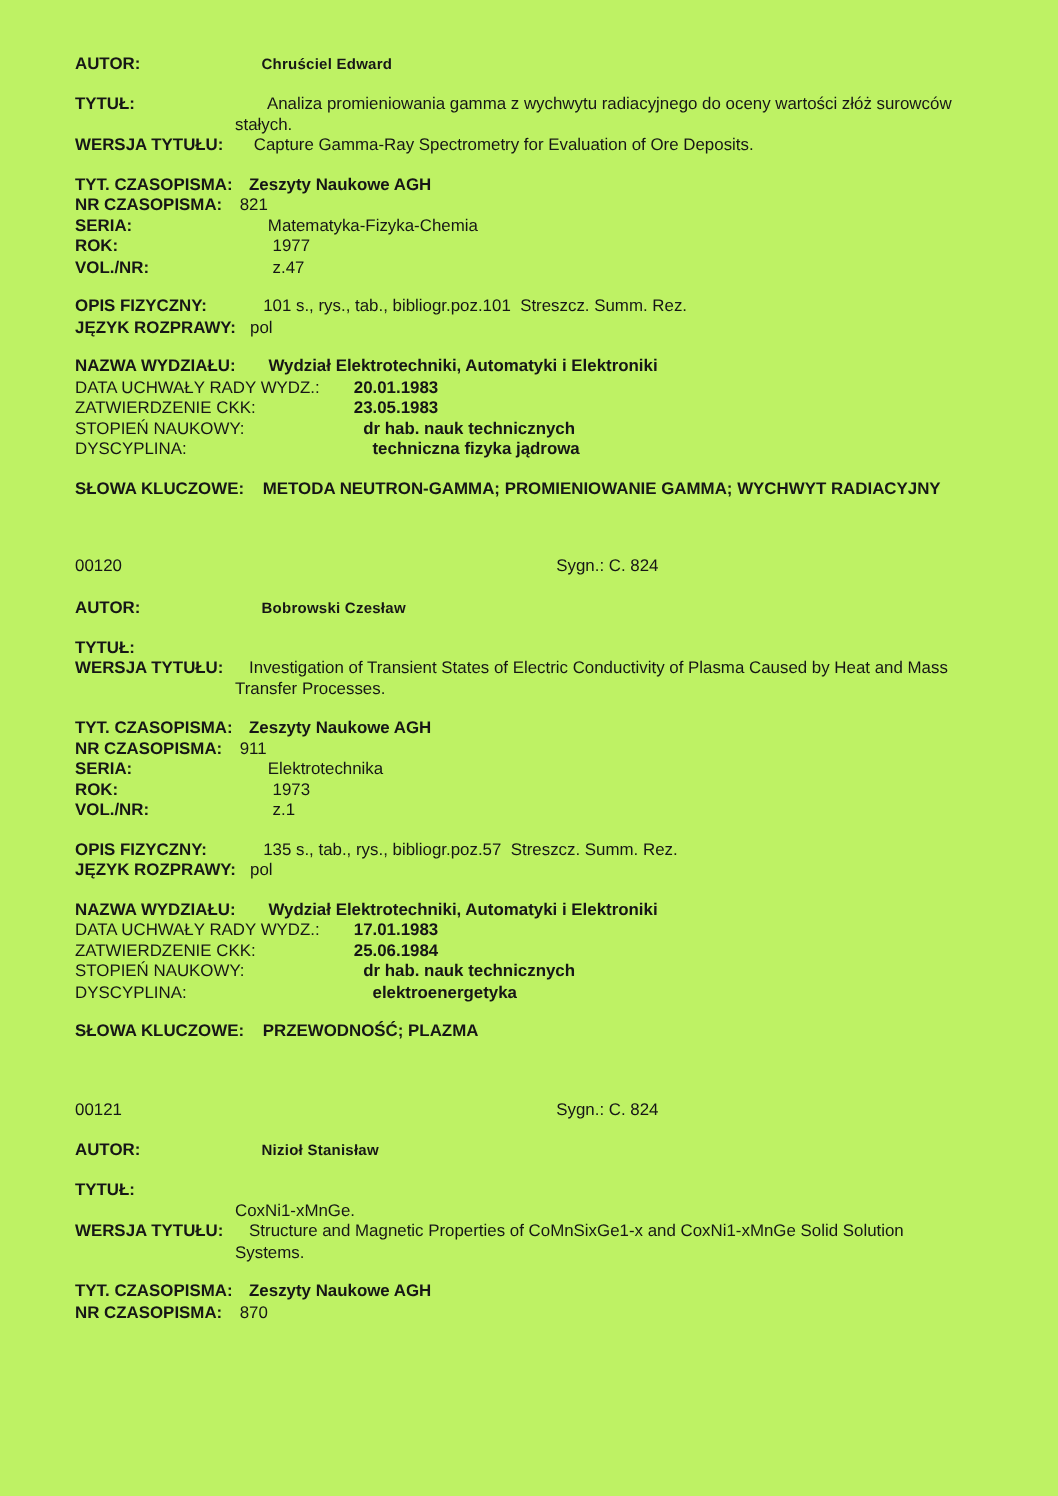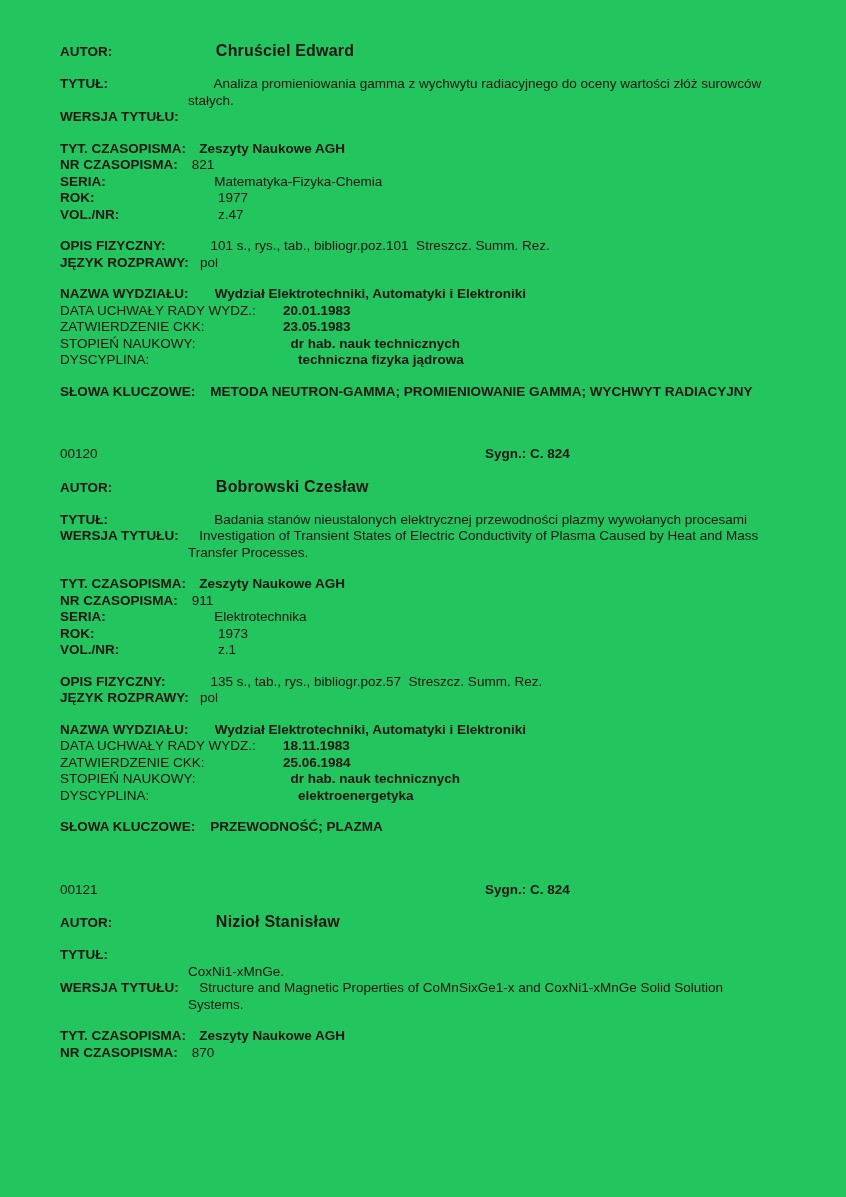"AUTOR:" .page { background: #22c55e -> #bef264 }
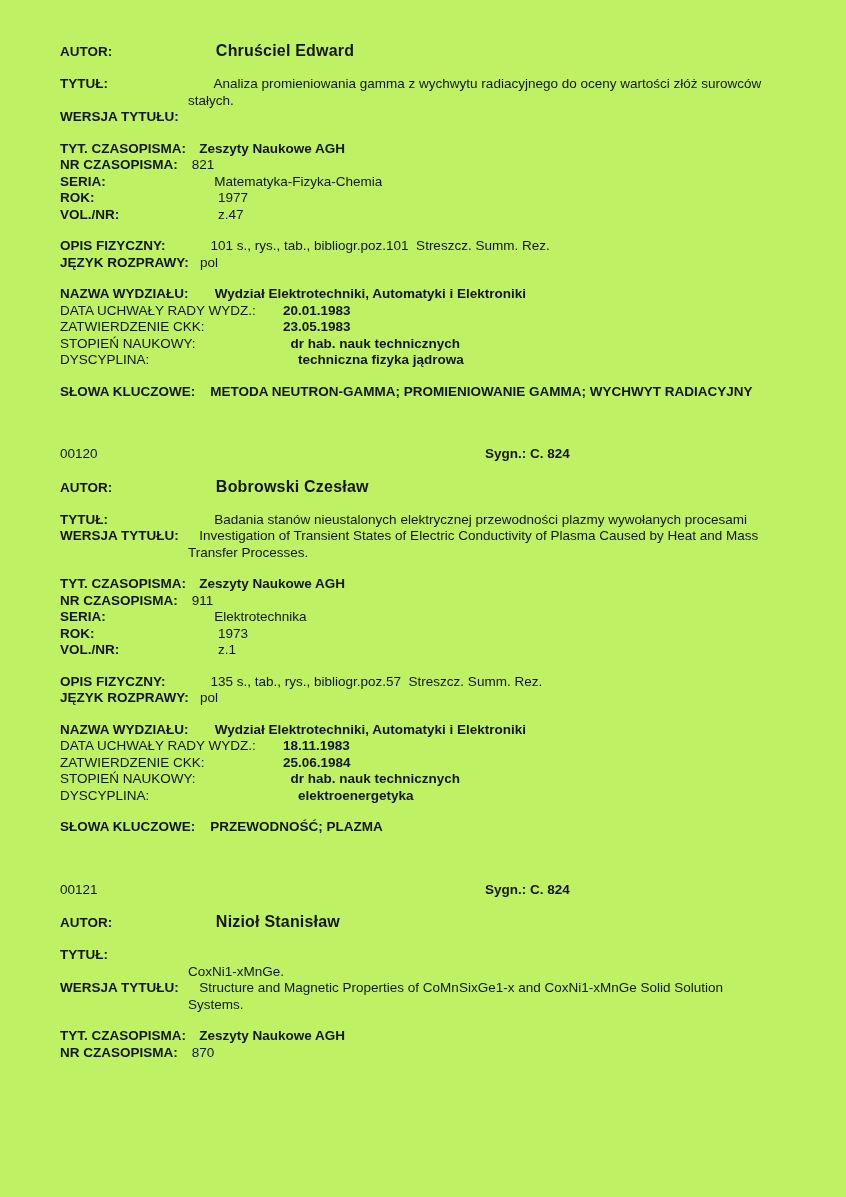"Chruściel Edward" .line.author .value { font-size: 16px -> 12px }
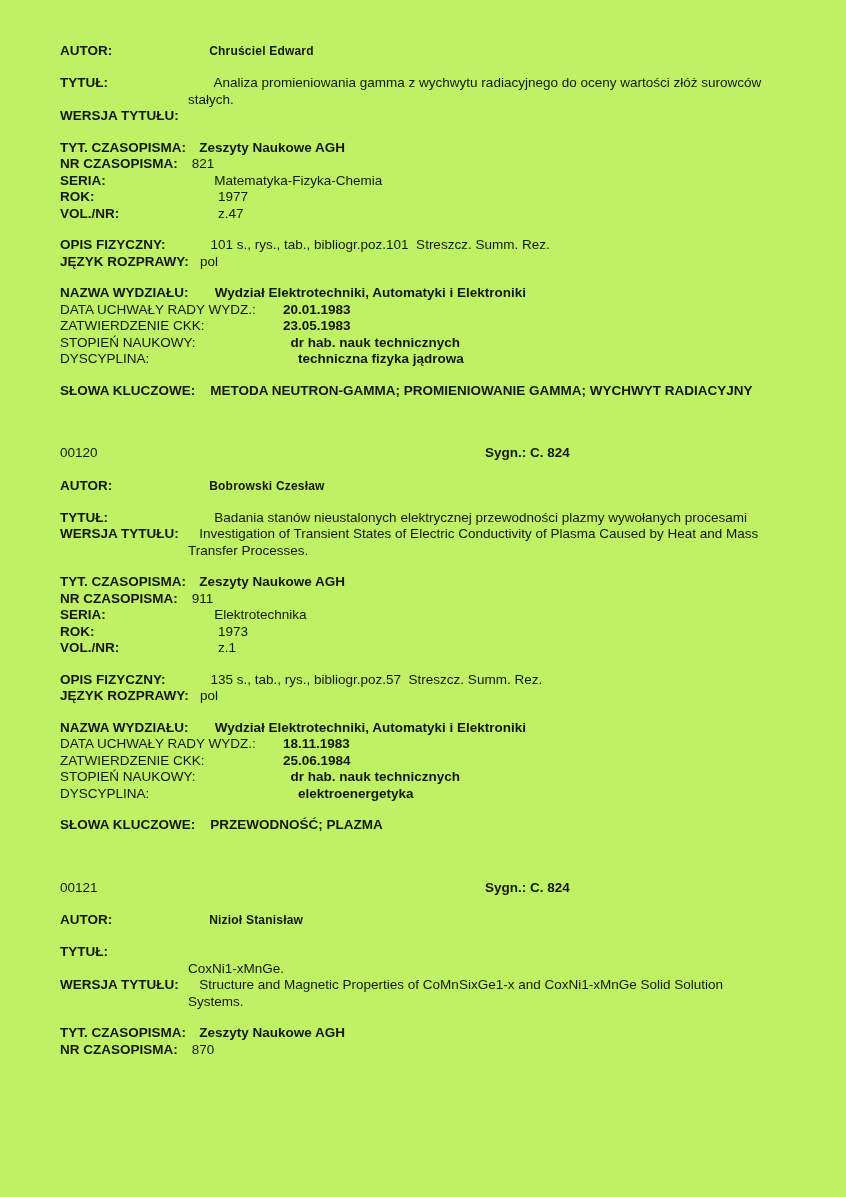"Capture Gamma-Ray Spectrometry for" span.value { html: none -> <span> Capture Gamma-Ray Spectrometry for Evaluation of Ore Deposits.</span> }
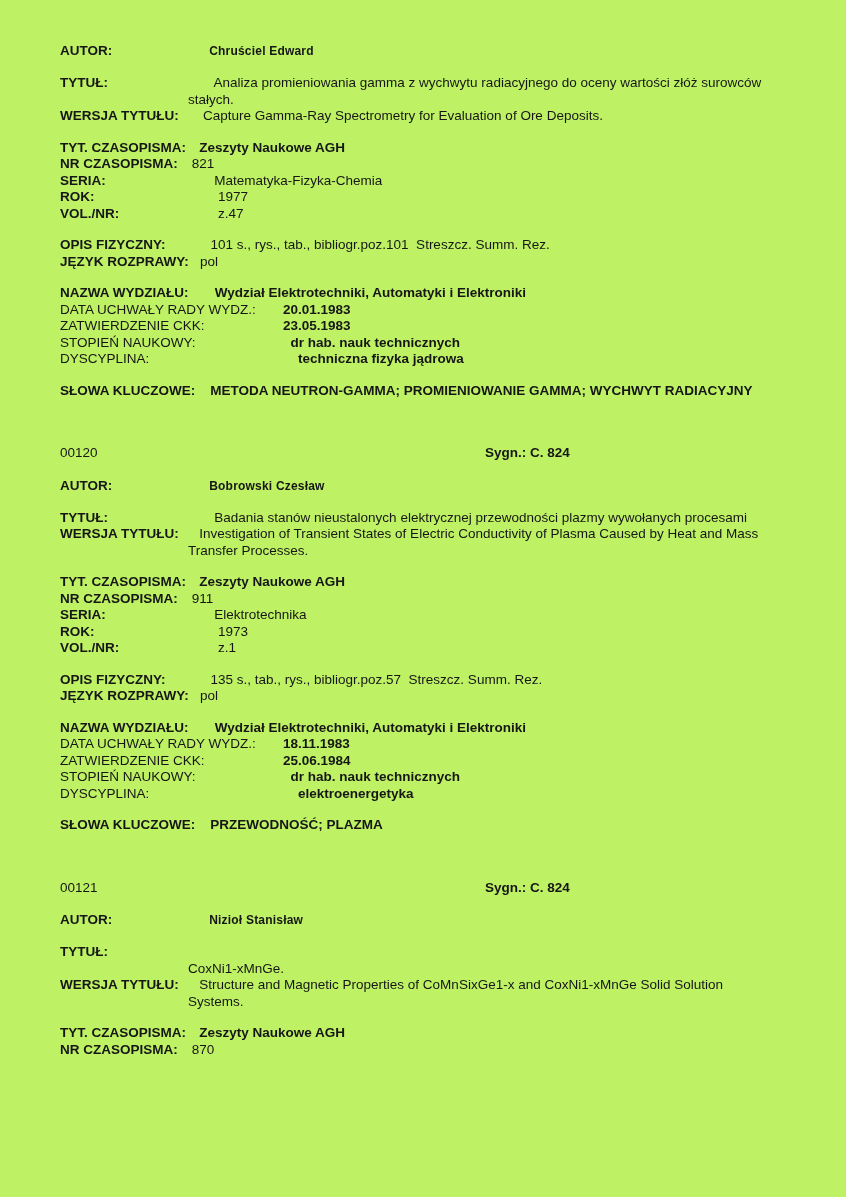"Sygn.: C. 824" .record-header .sygn { font-weight: bold -> normal; margin-left: 40px -> none }
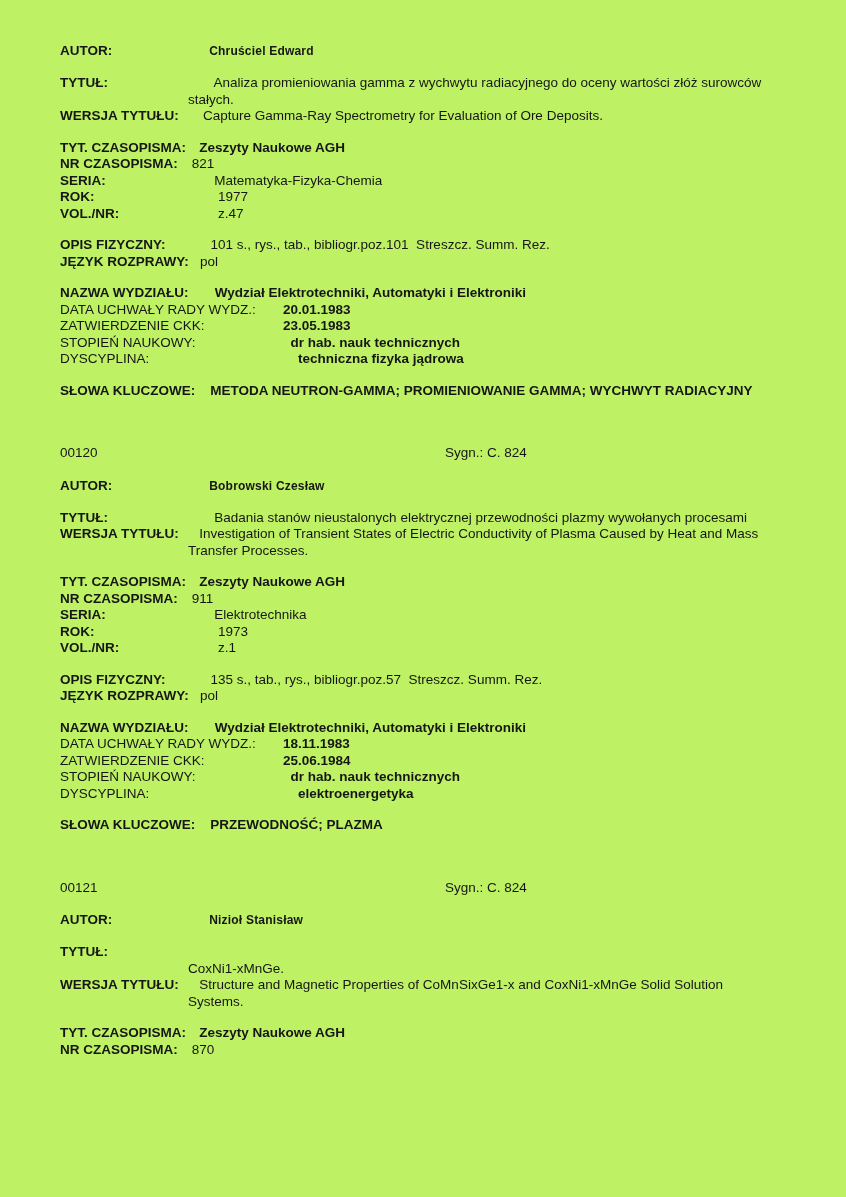"Badania stanów nieustalonych" span.value { html: <span> Badania stanów nieustalonych elektrycznej przewodności plazmy wywołanych procesami</span> -> none }
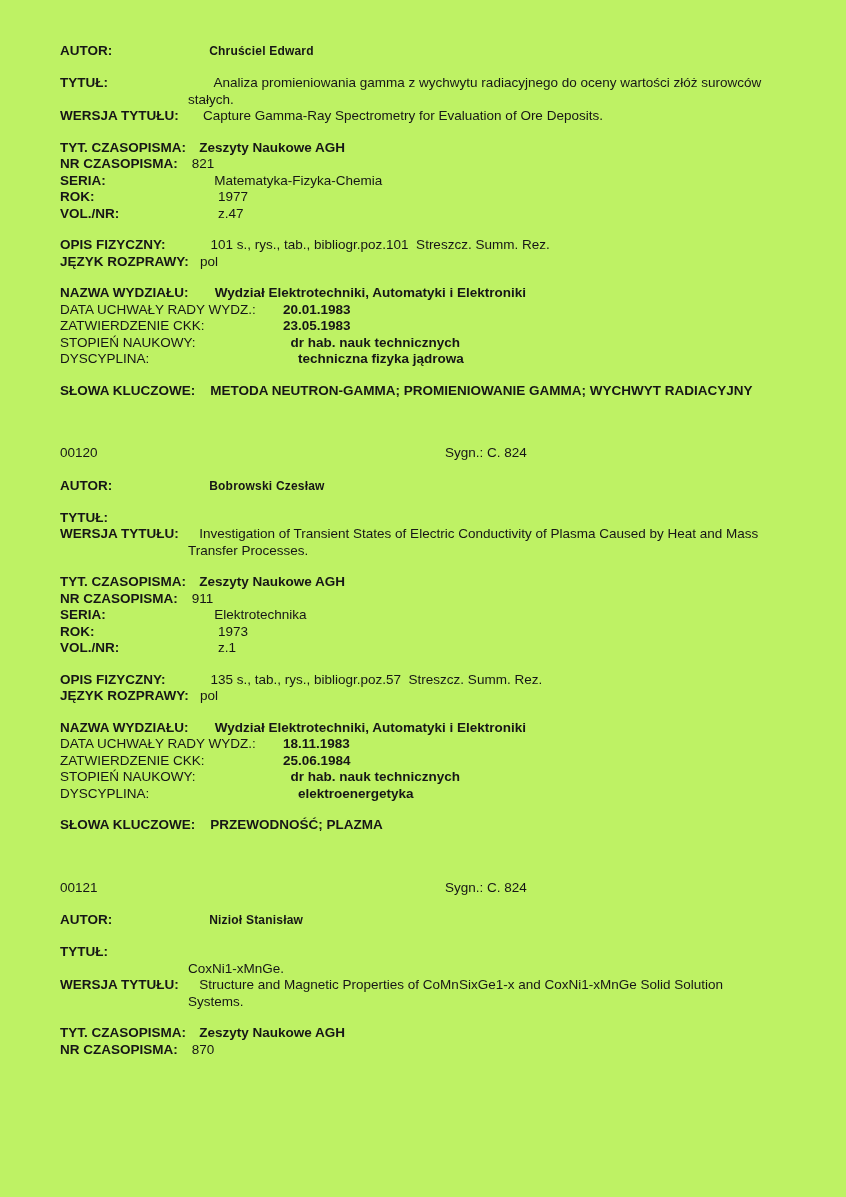"18.11.1983" span.value { text: 18.11.1983 -> 17.01.1983 }
